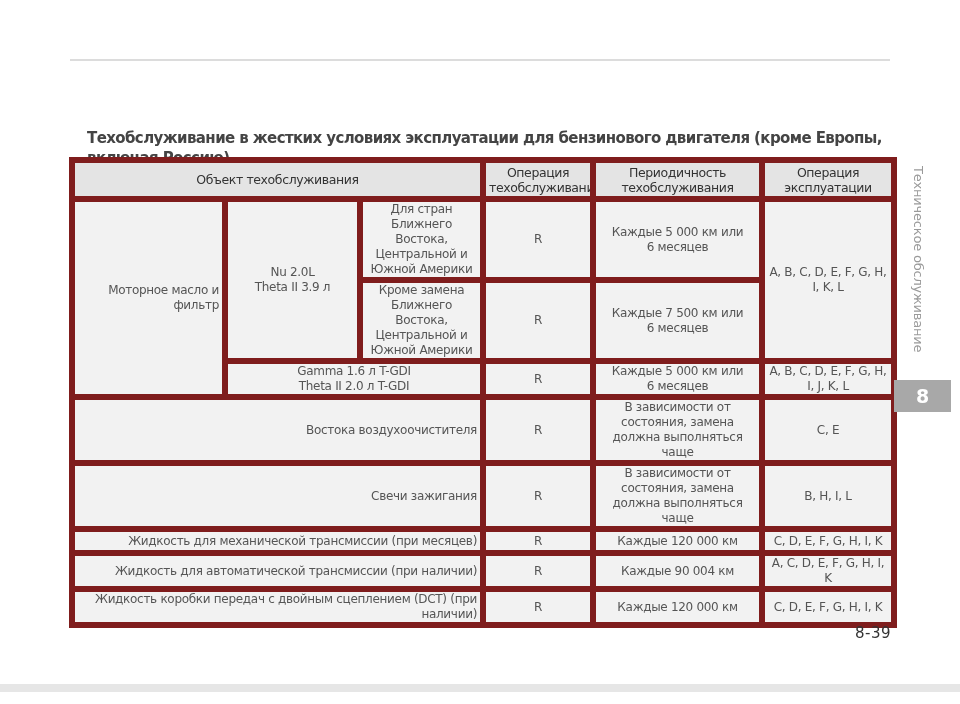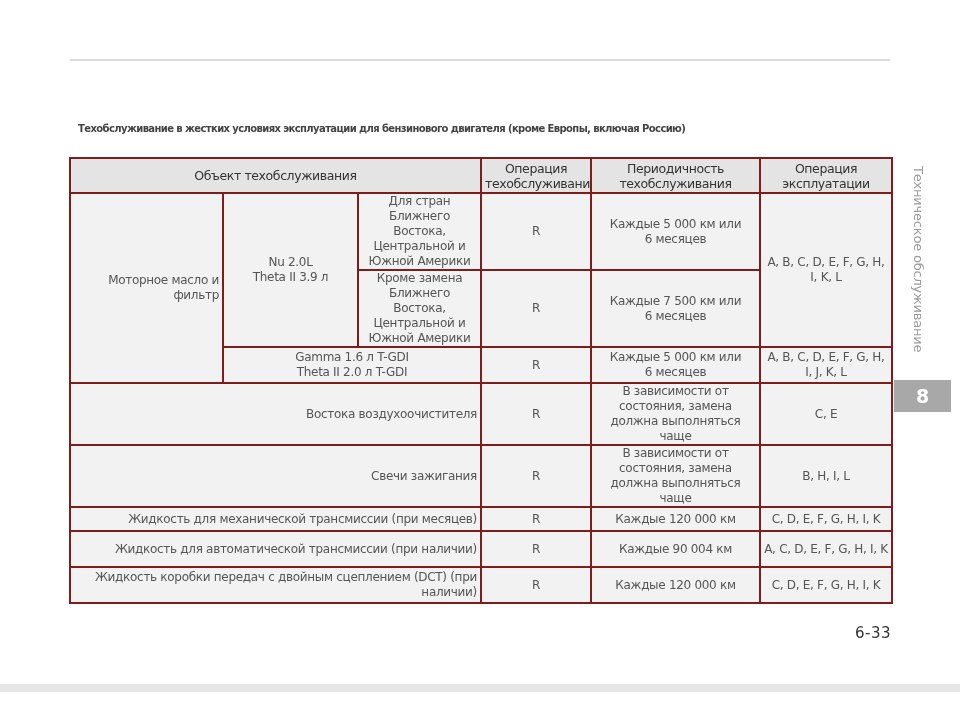"Техобслуживание в жестких условиях" .section-title { font-size: 10px -> 15px; margin: 8px -> 17px }
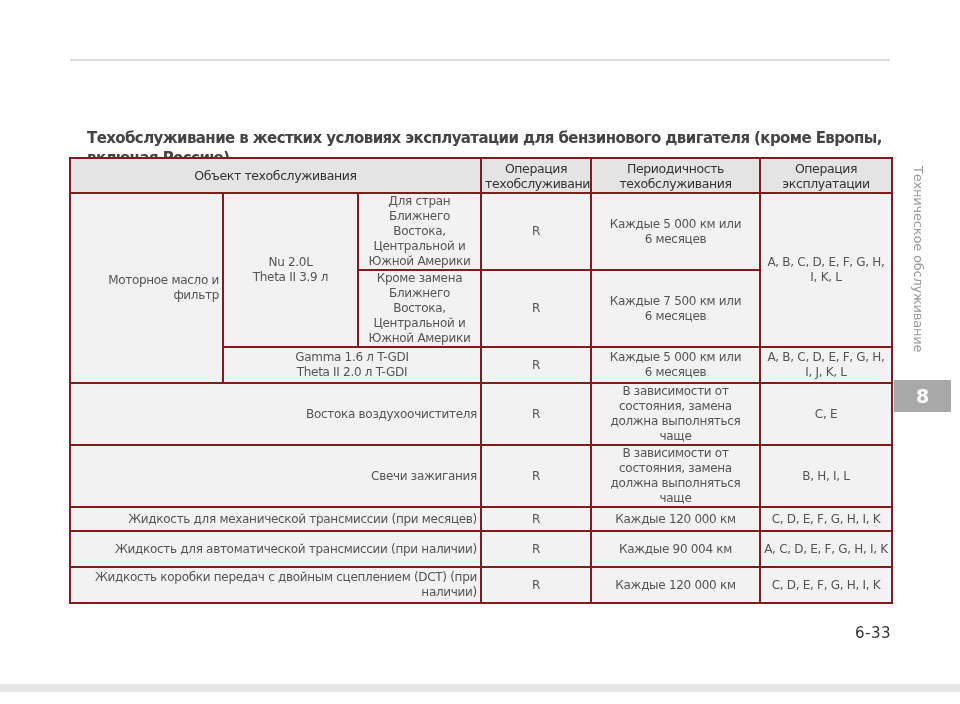"Объект техобслуживания" table.maint td, table.maint th { border: 2px solid #7f1d1d -> 6px solid #7f1d1d }
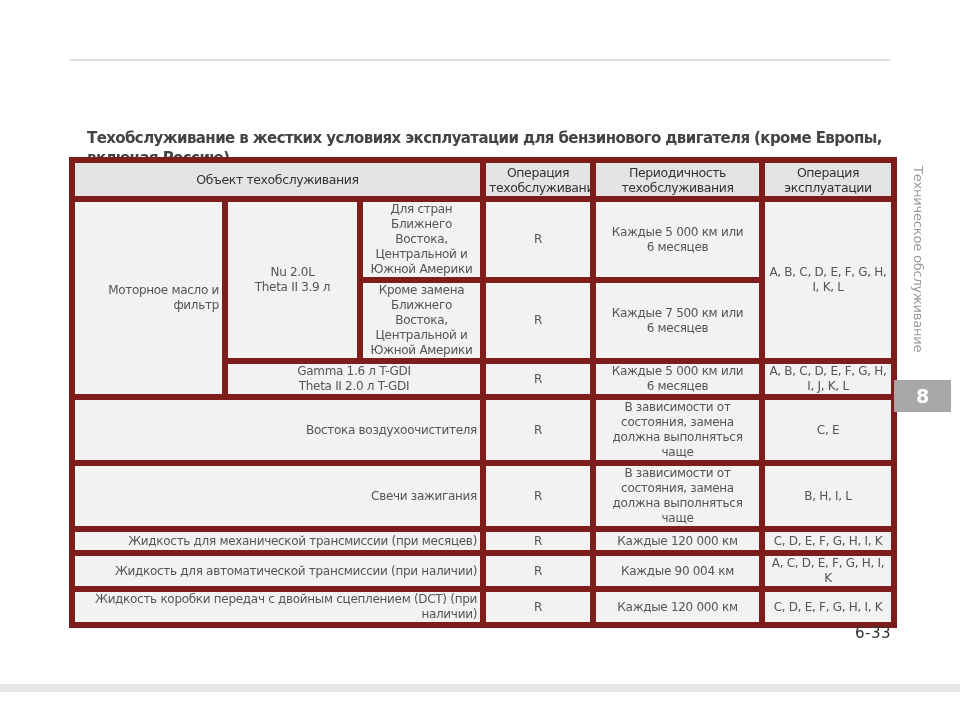"6-33" div.page-number { text: 6-33 -> 8-39 }
